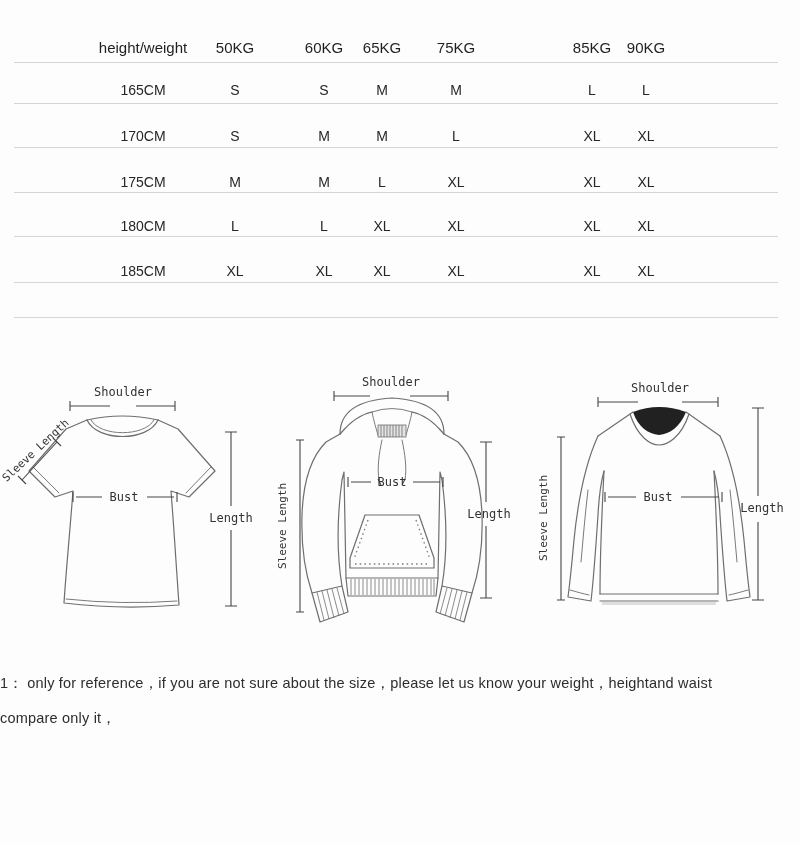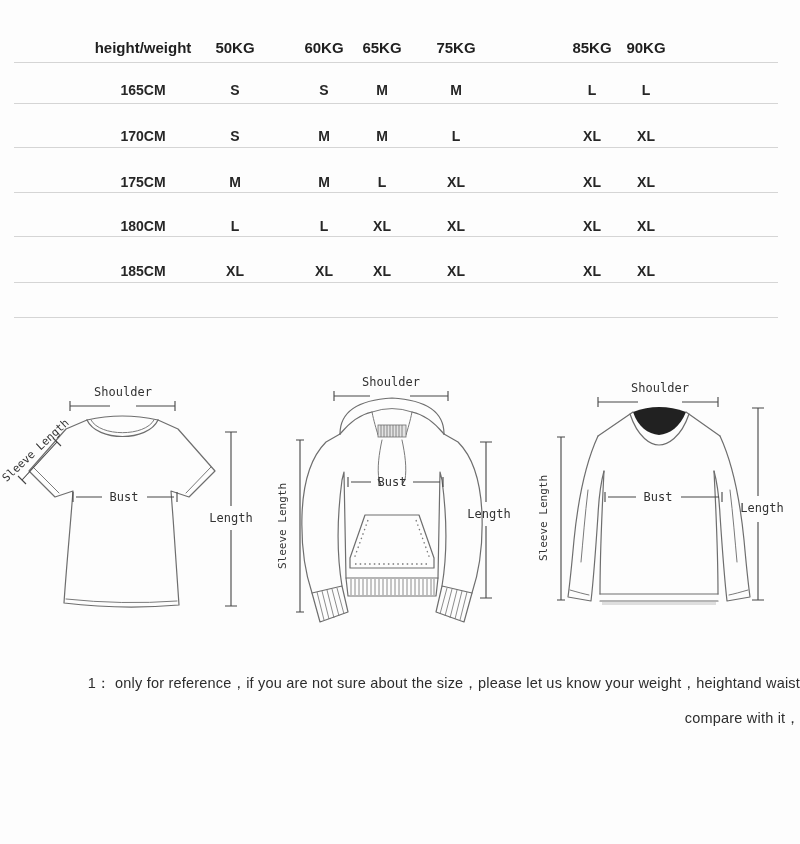"height/weight" .t-cell { font-weight: 700 -> 400 }
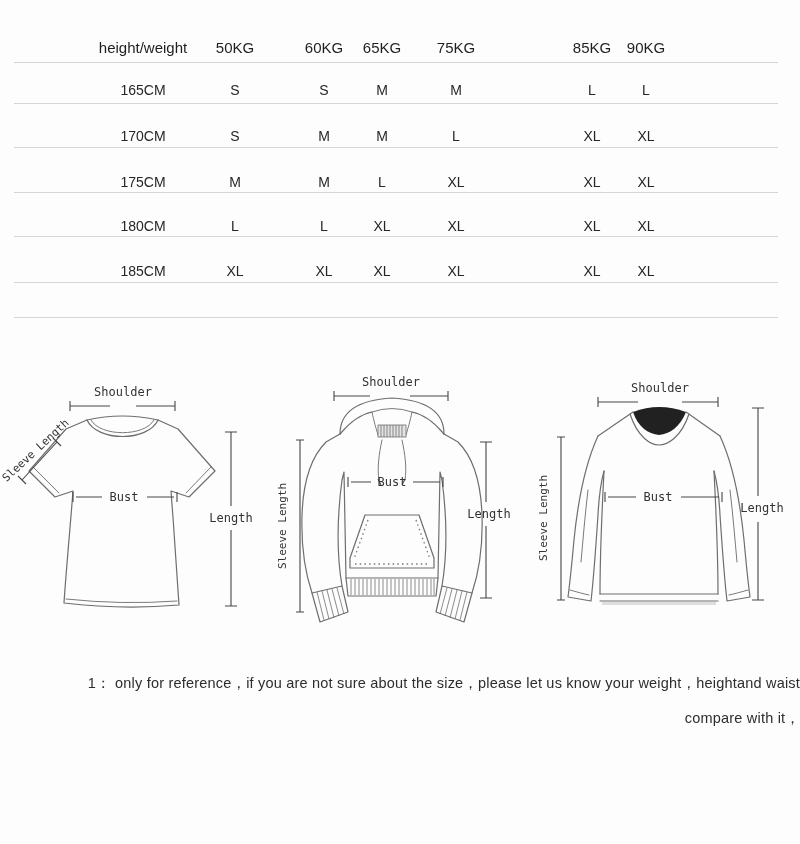"1： only for reference，if you" .notes { text-align: right -> left }
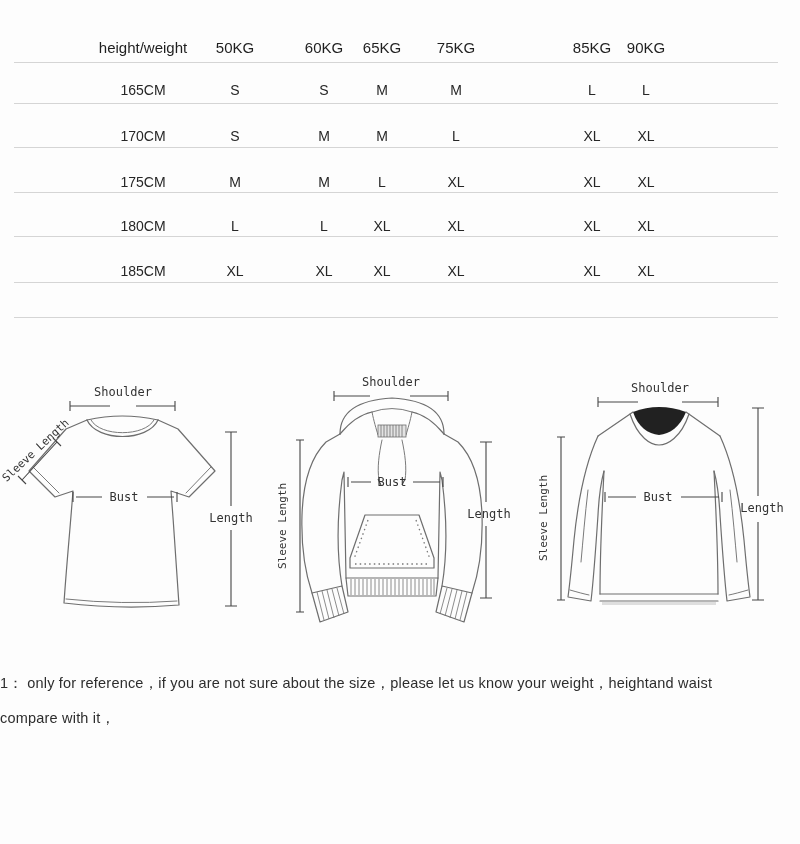"compare with it，" div.note-line { text: with -> only }
